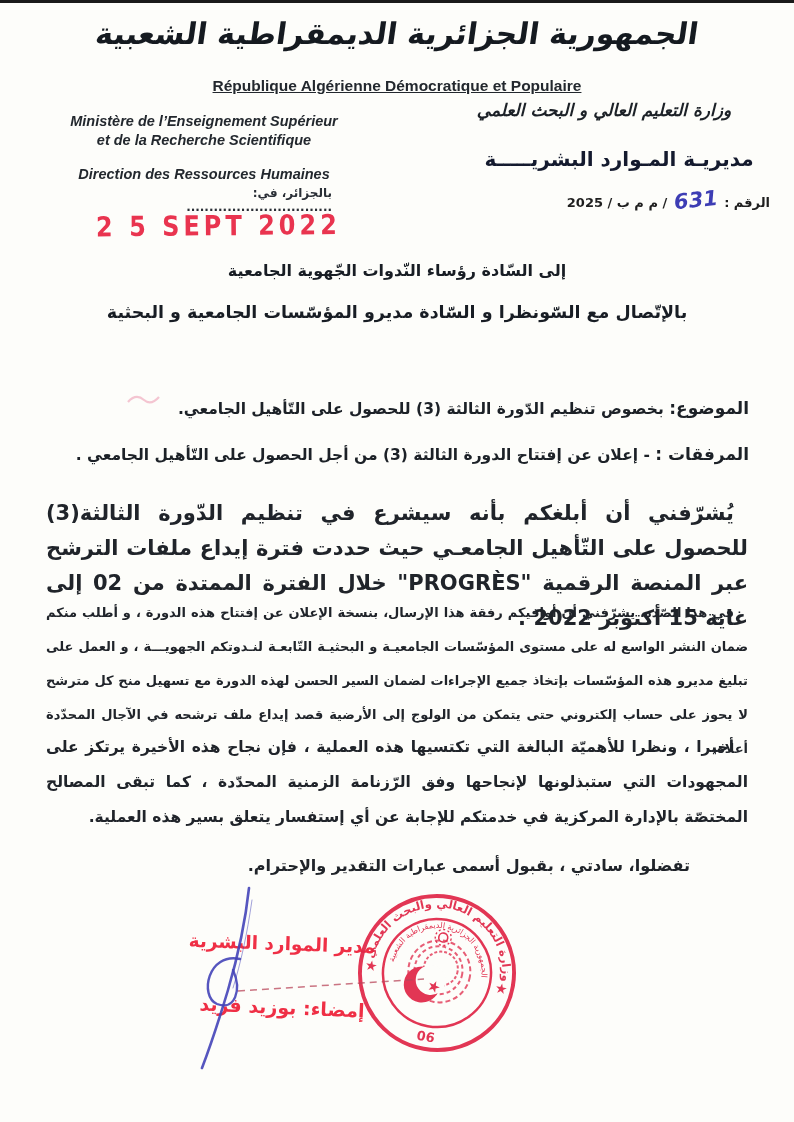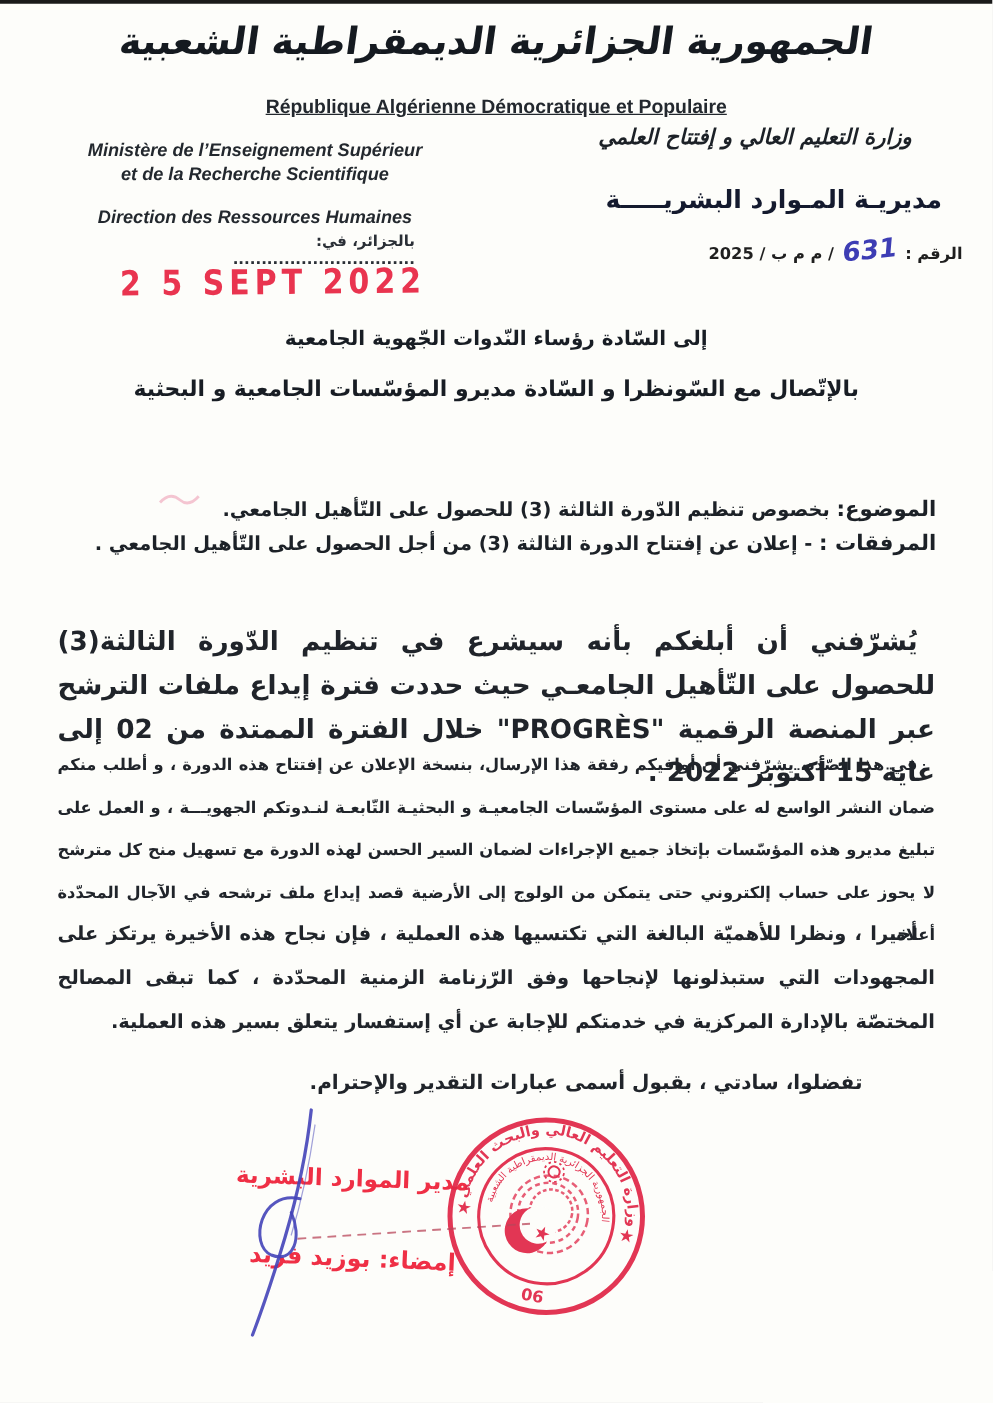"وزارة التعليم العالي و إفتتاح" div.ar-ministry { text: إفتتاح -> البحث }
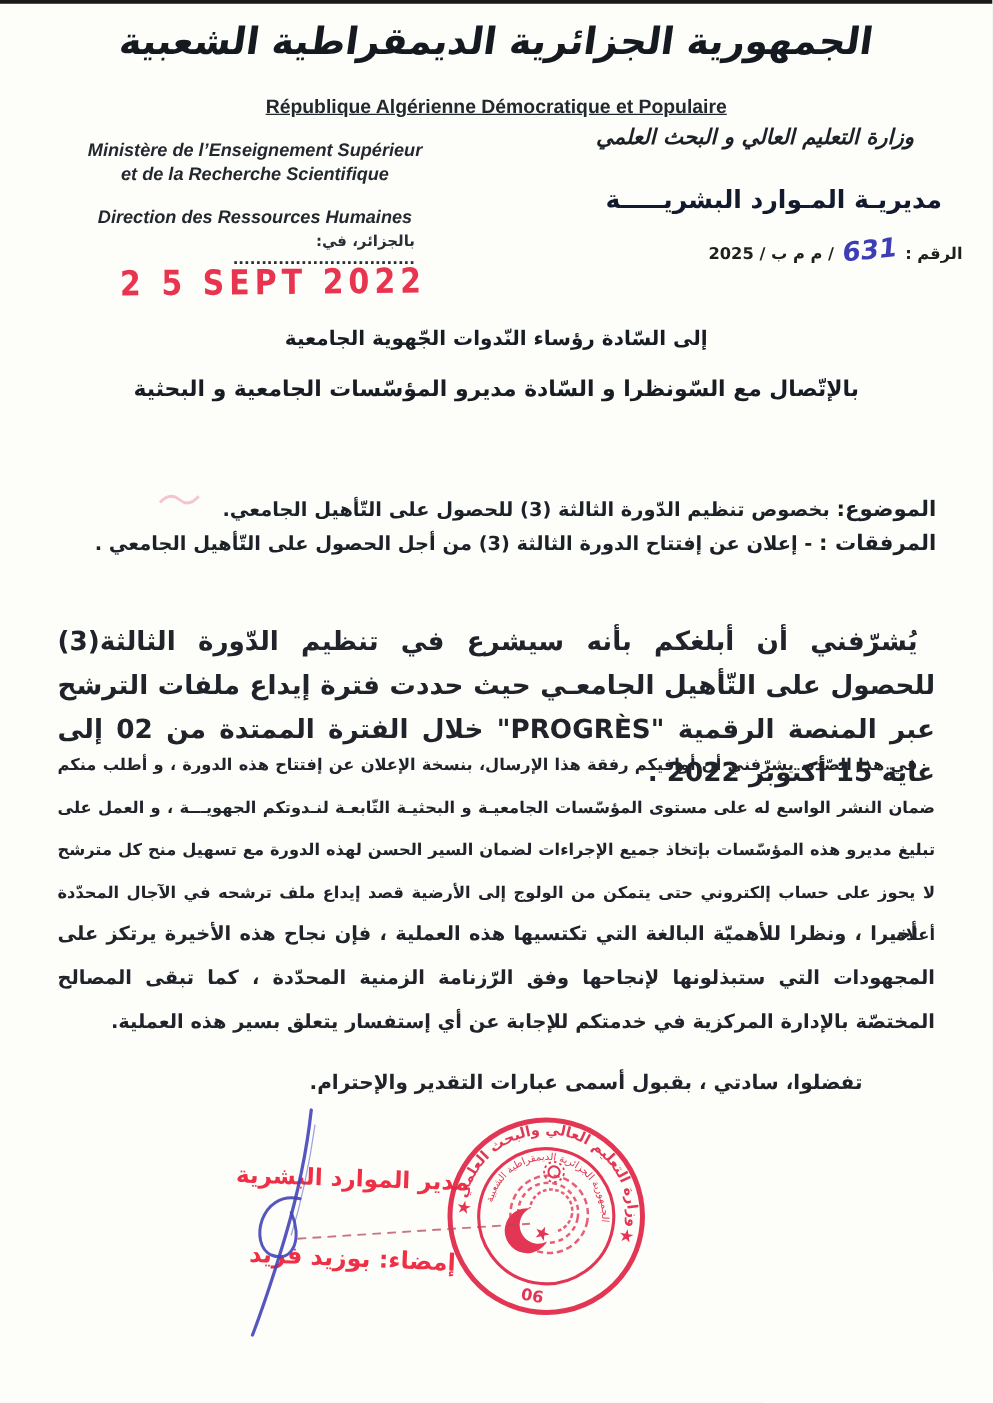"المرفقات : - إعلان عن" .s2 { top: 425px -> 444px }
